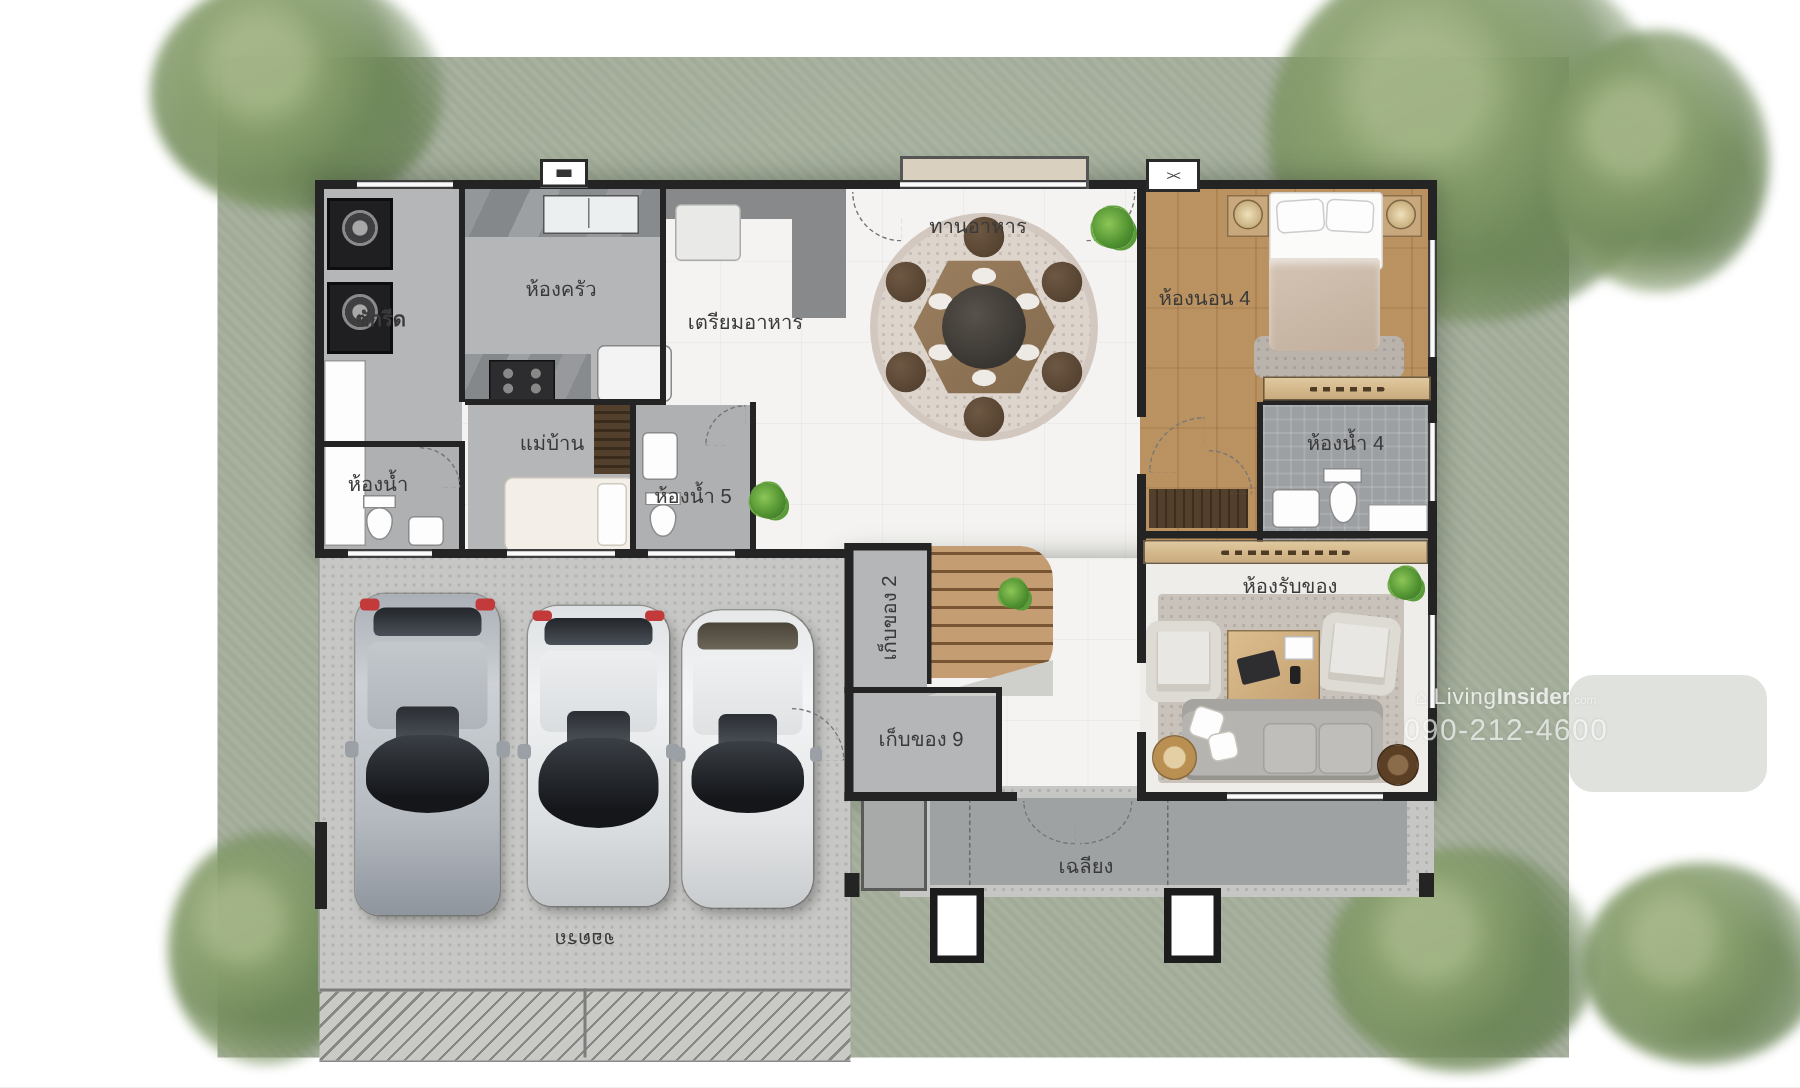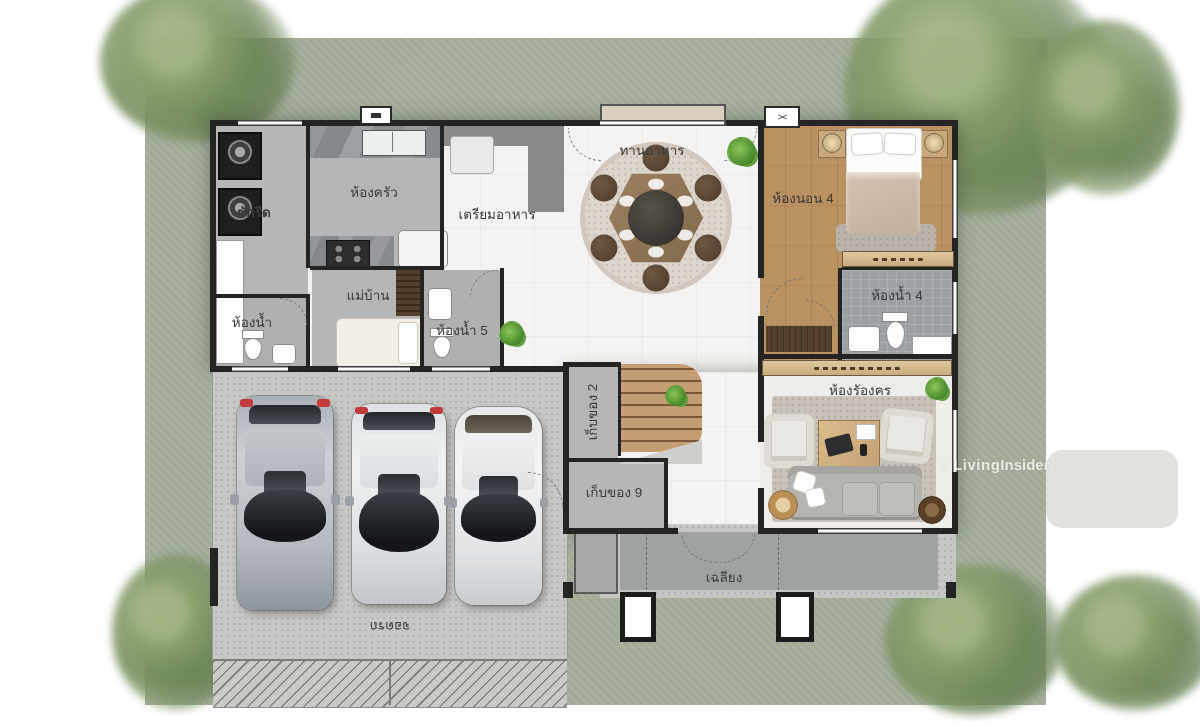"ห้องรัองคร" div.lbl { text: ห้องรัองคร -> ห้องรับของ }
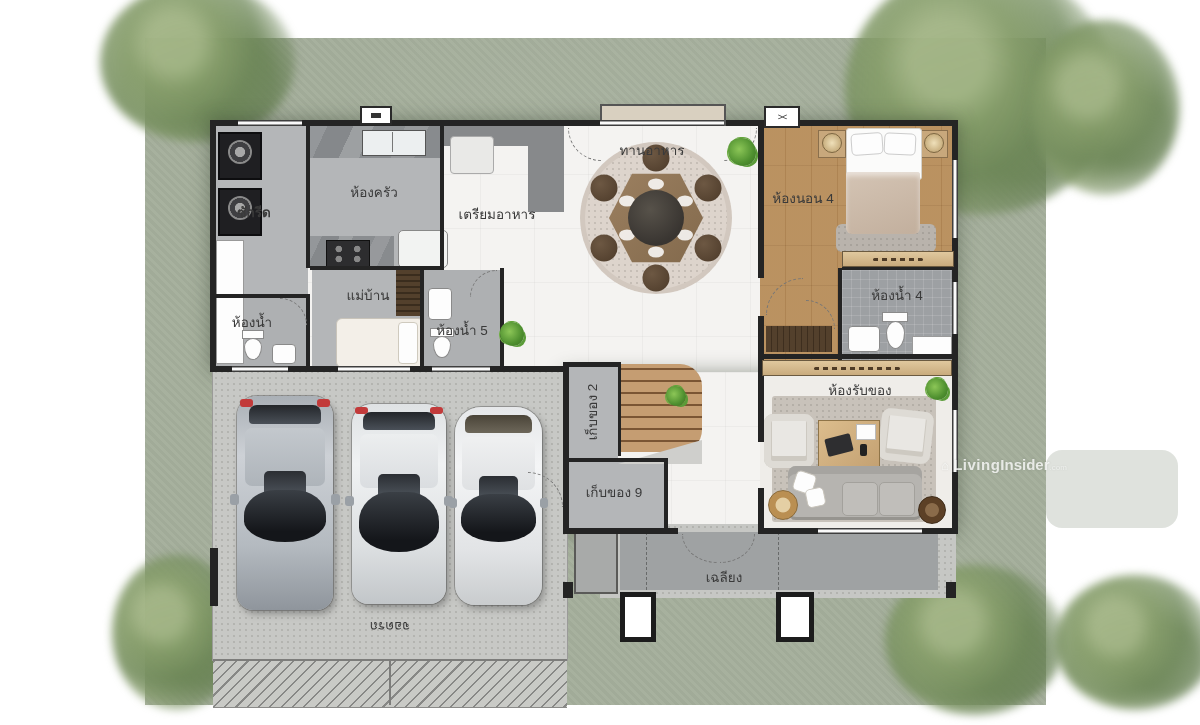"Living" span { font-weight: 700 -> 400 }
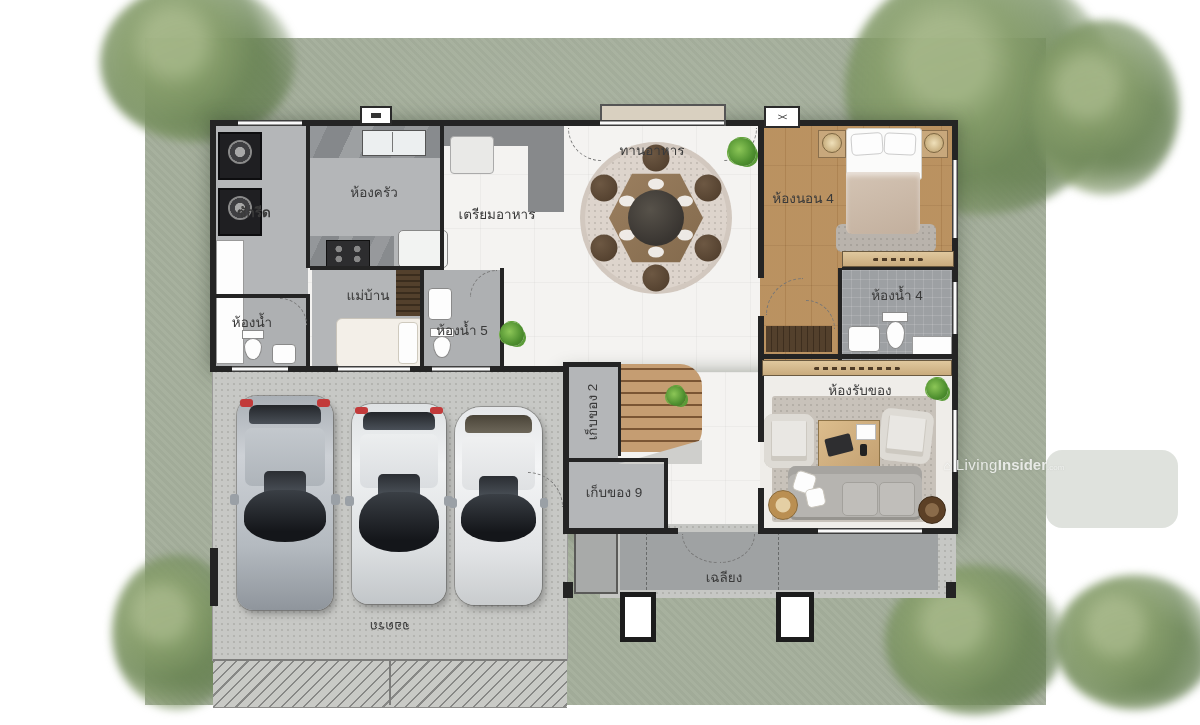"090-212-4600" div { html: none -> <div>090-212-4600</div> }
